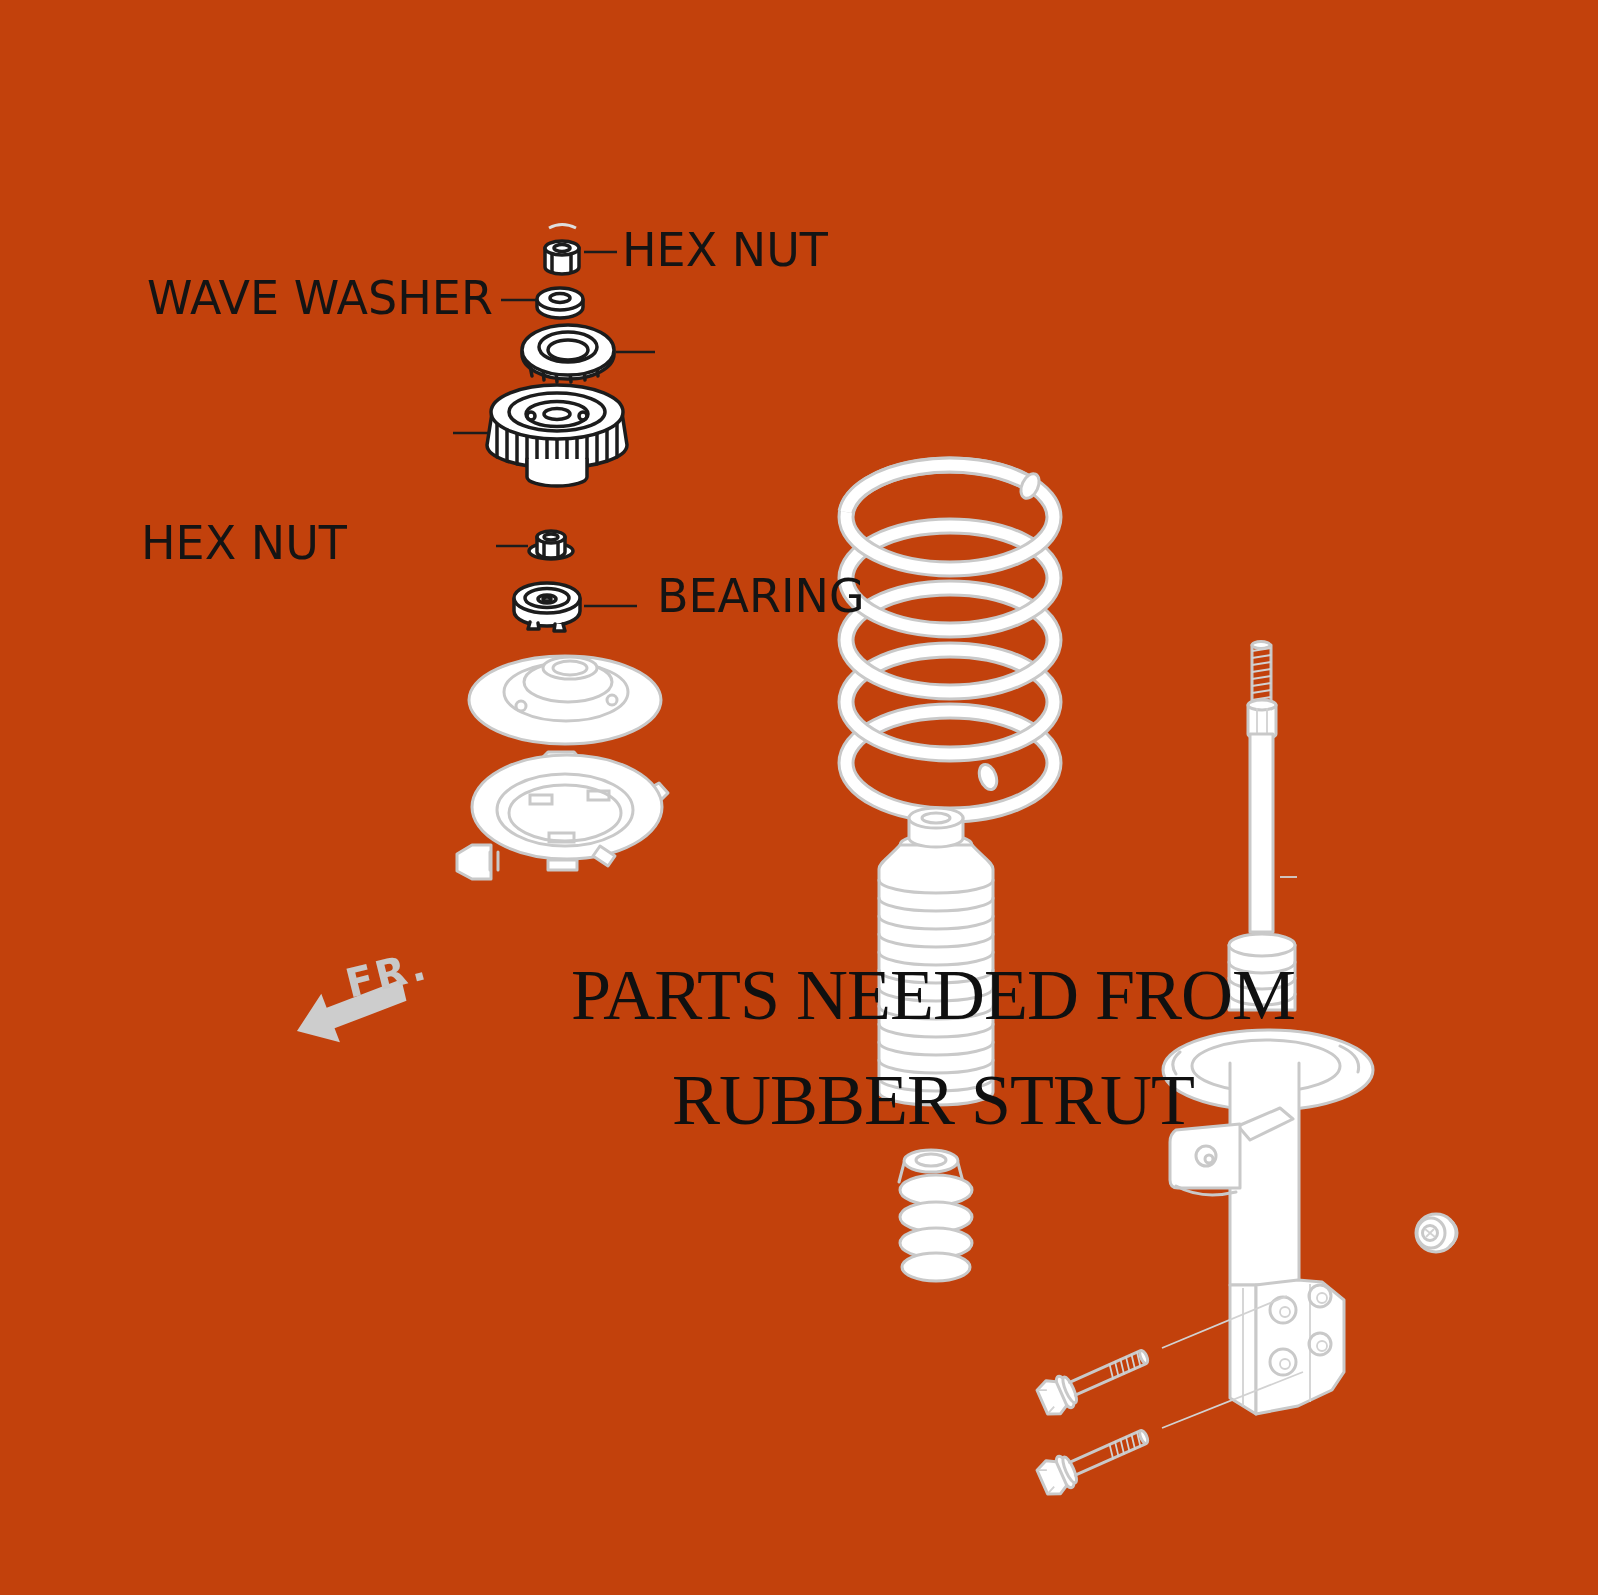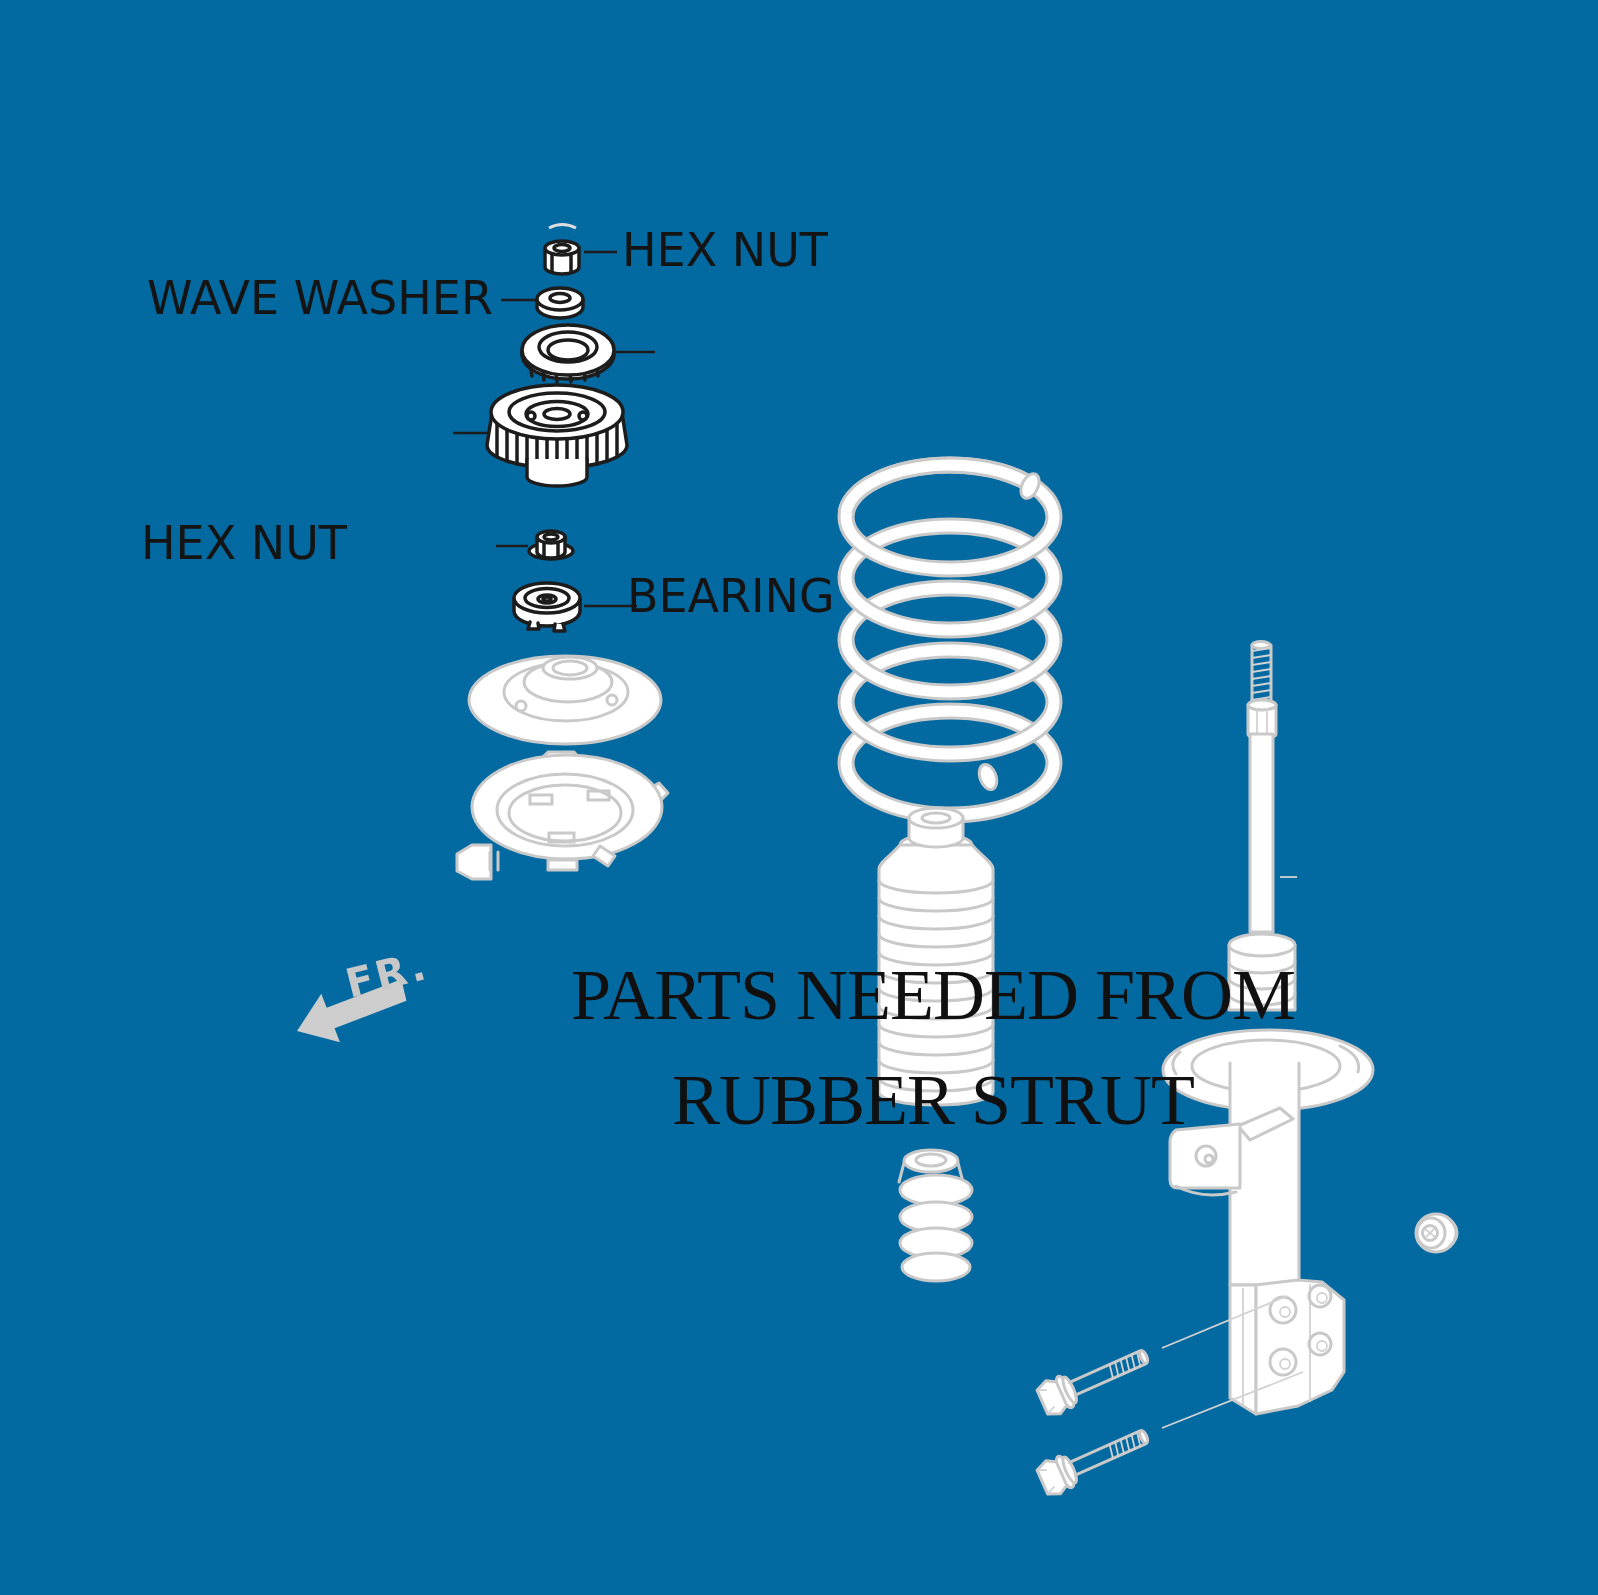"HEX NUT" #canvas { background: #0369a1 -> #c2410c }
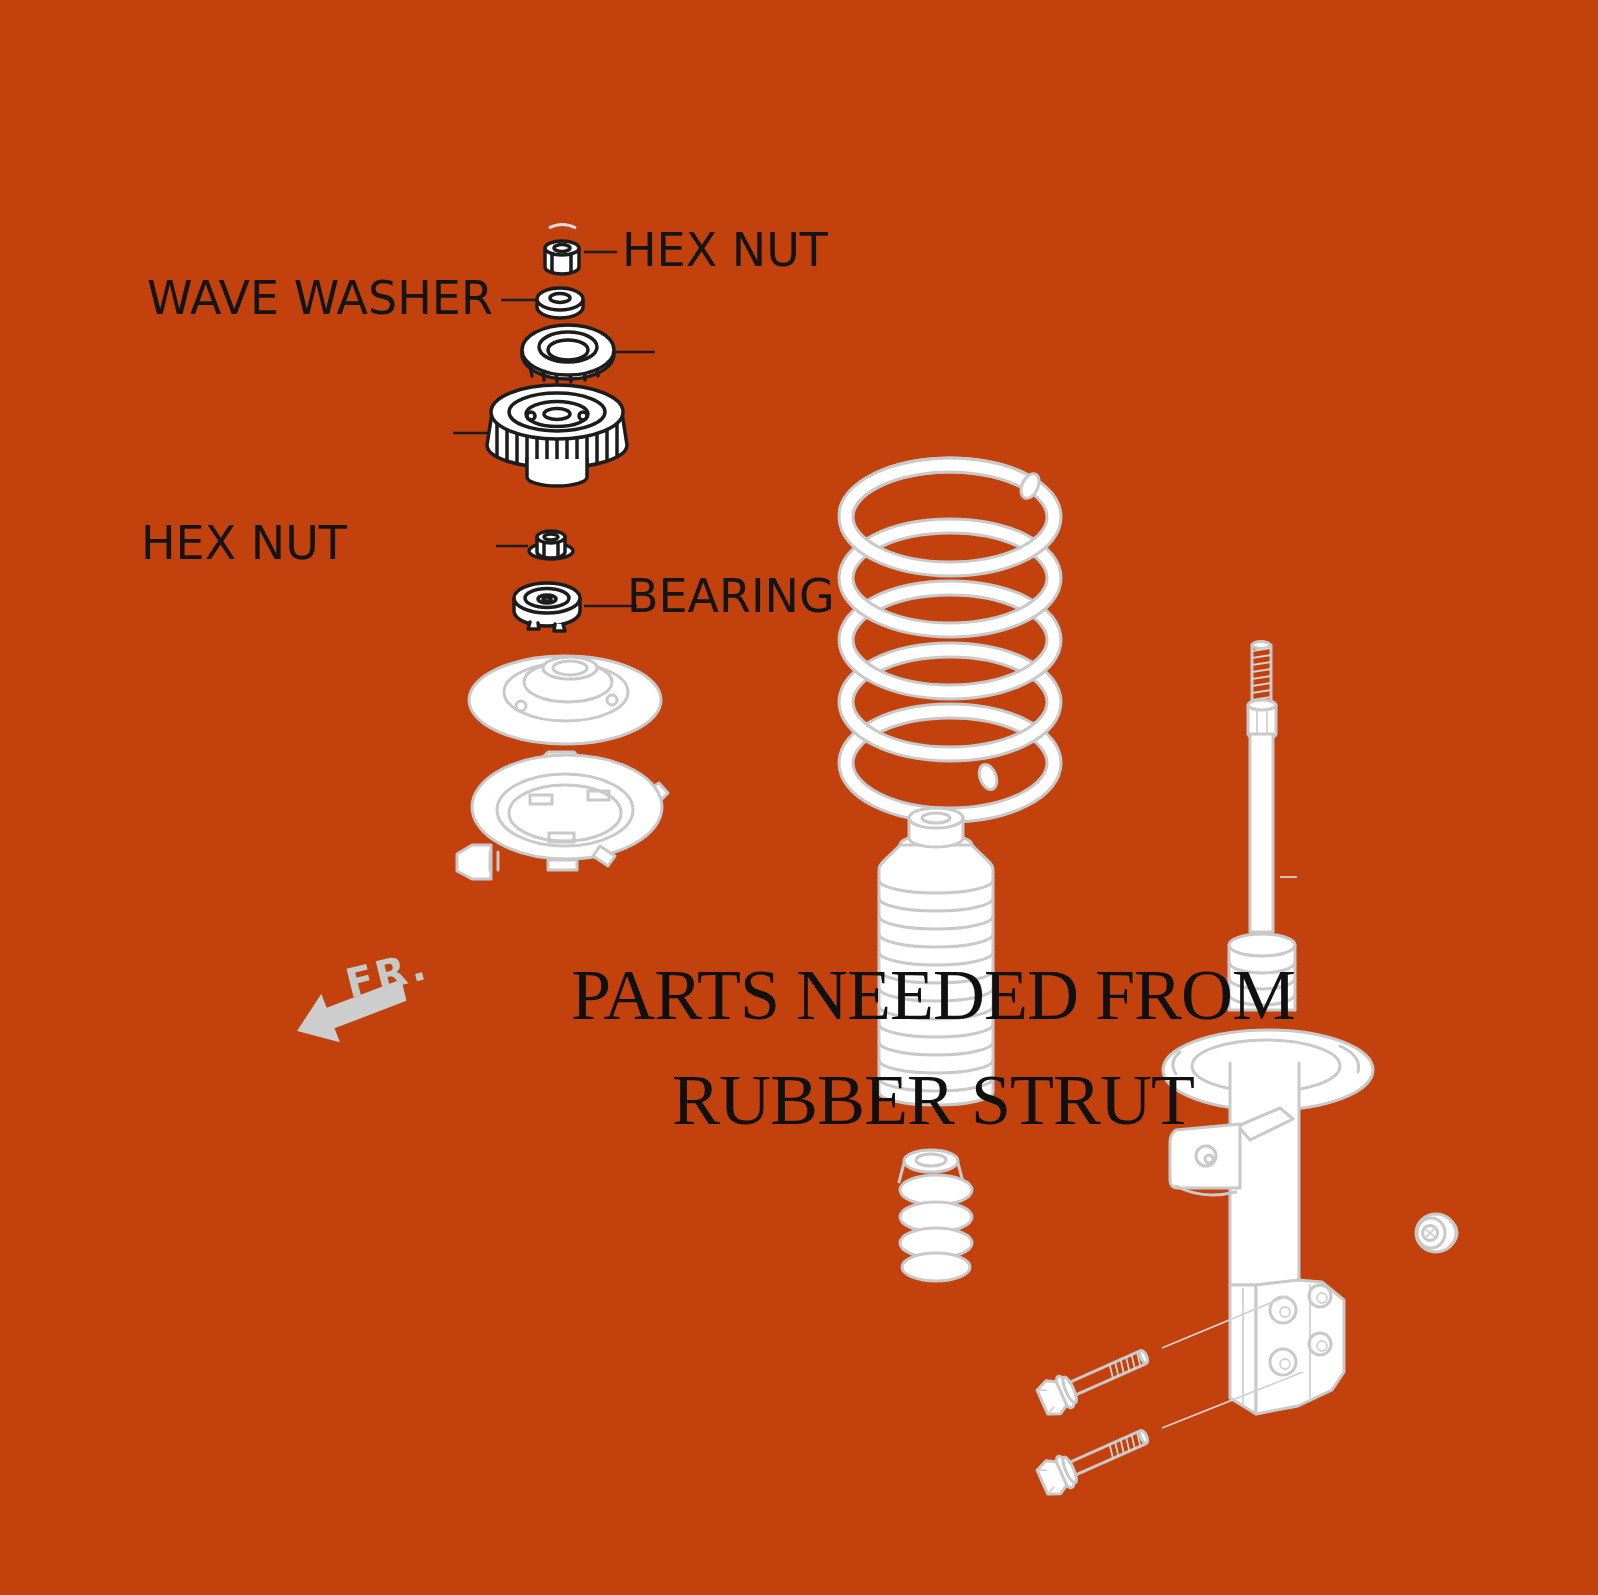"BEARING" div.lbl { left: 627px -> 657px }
